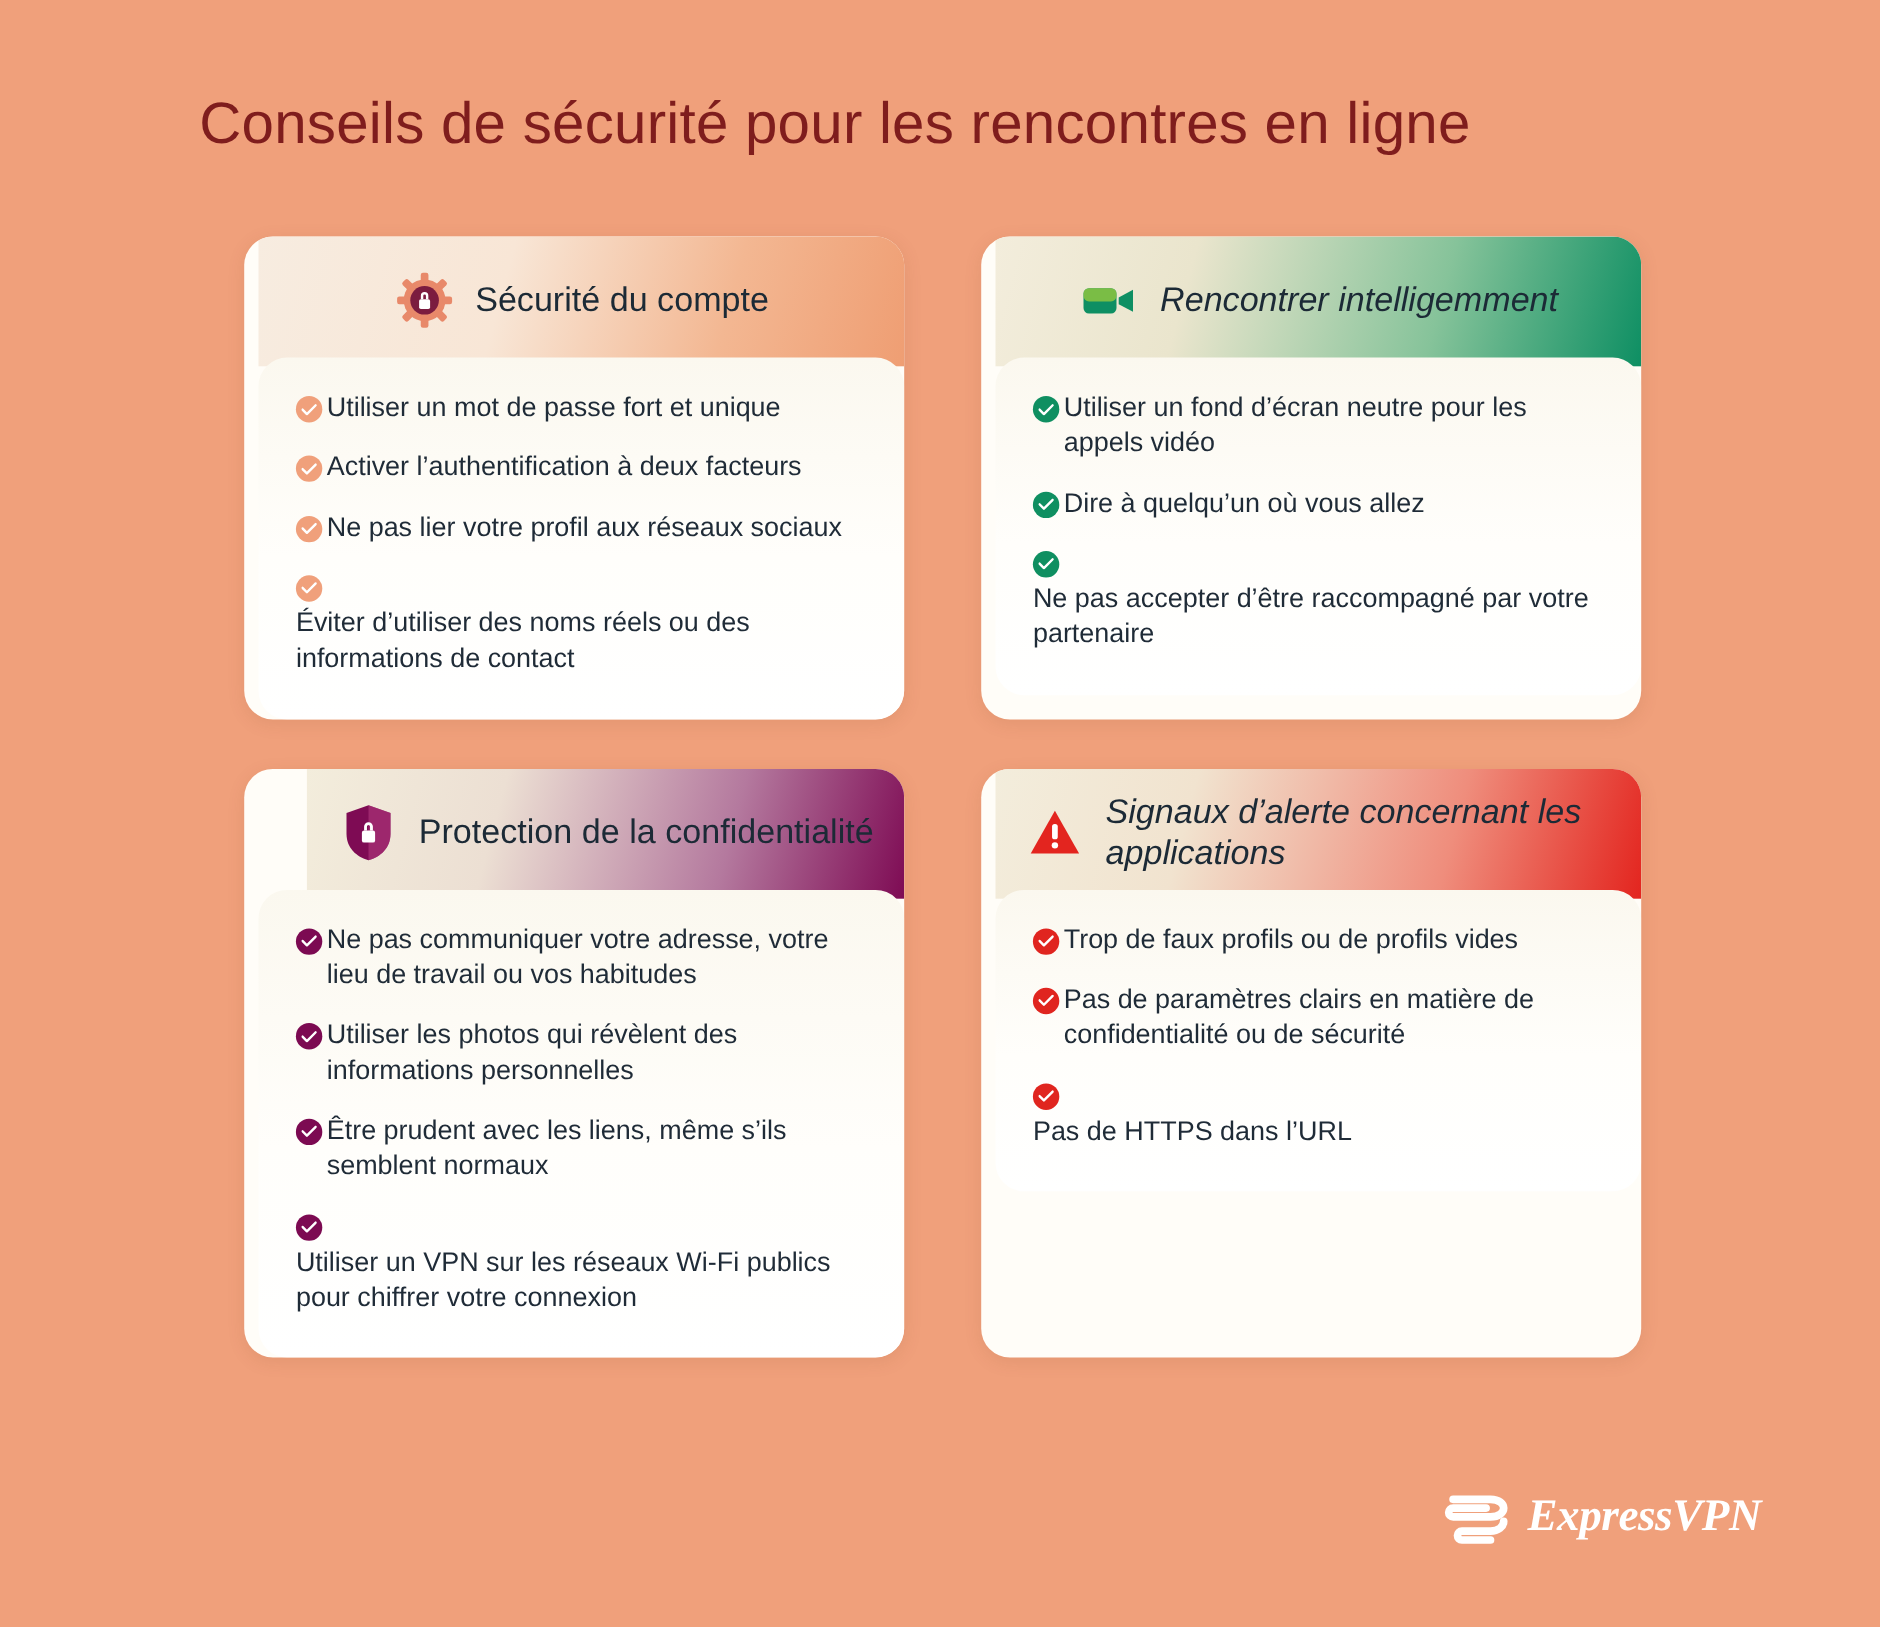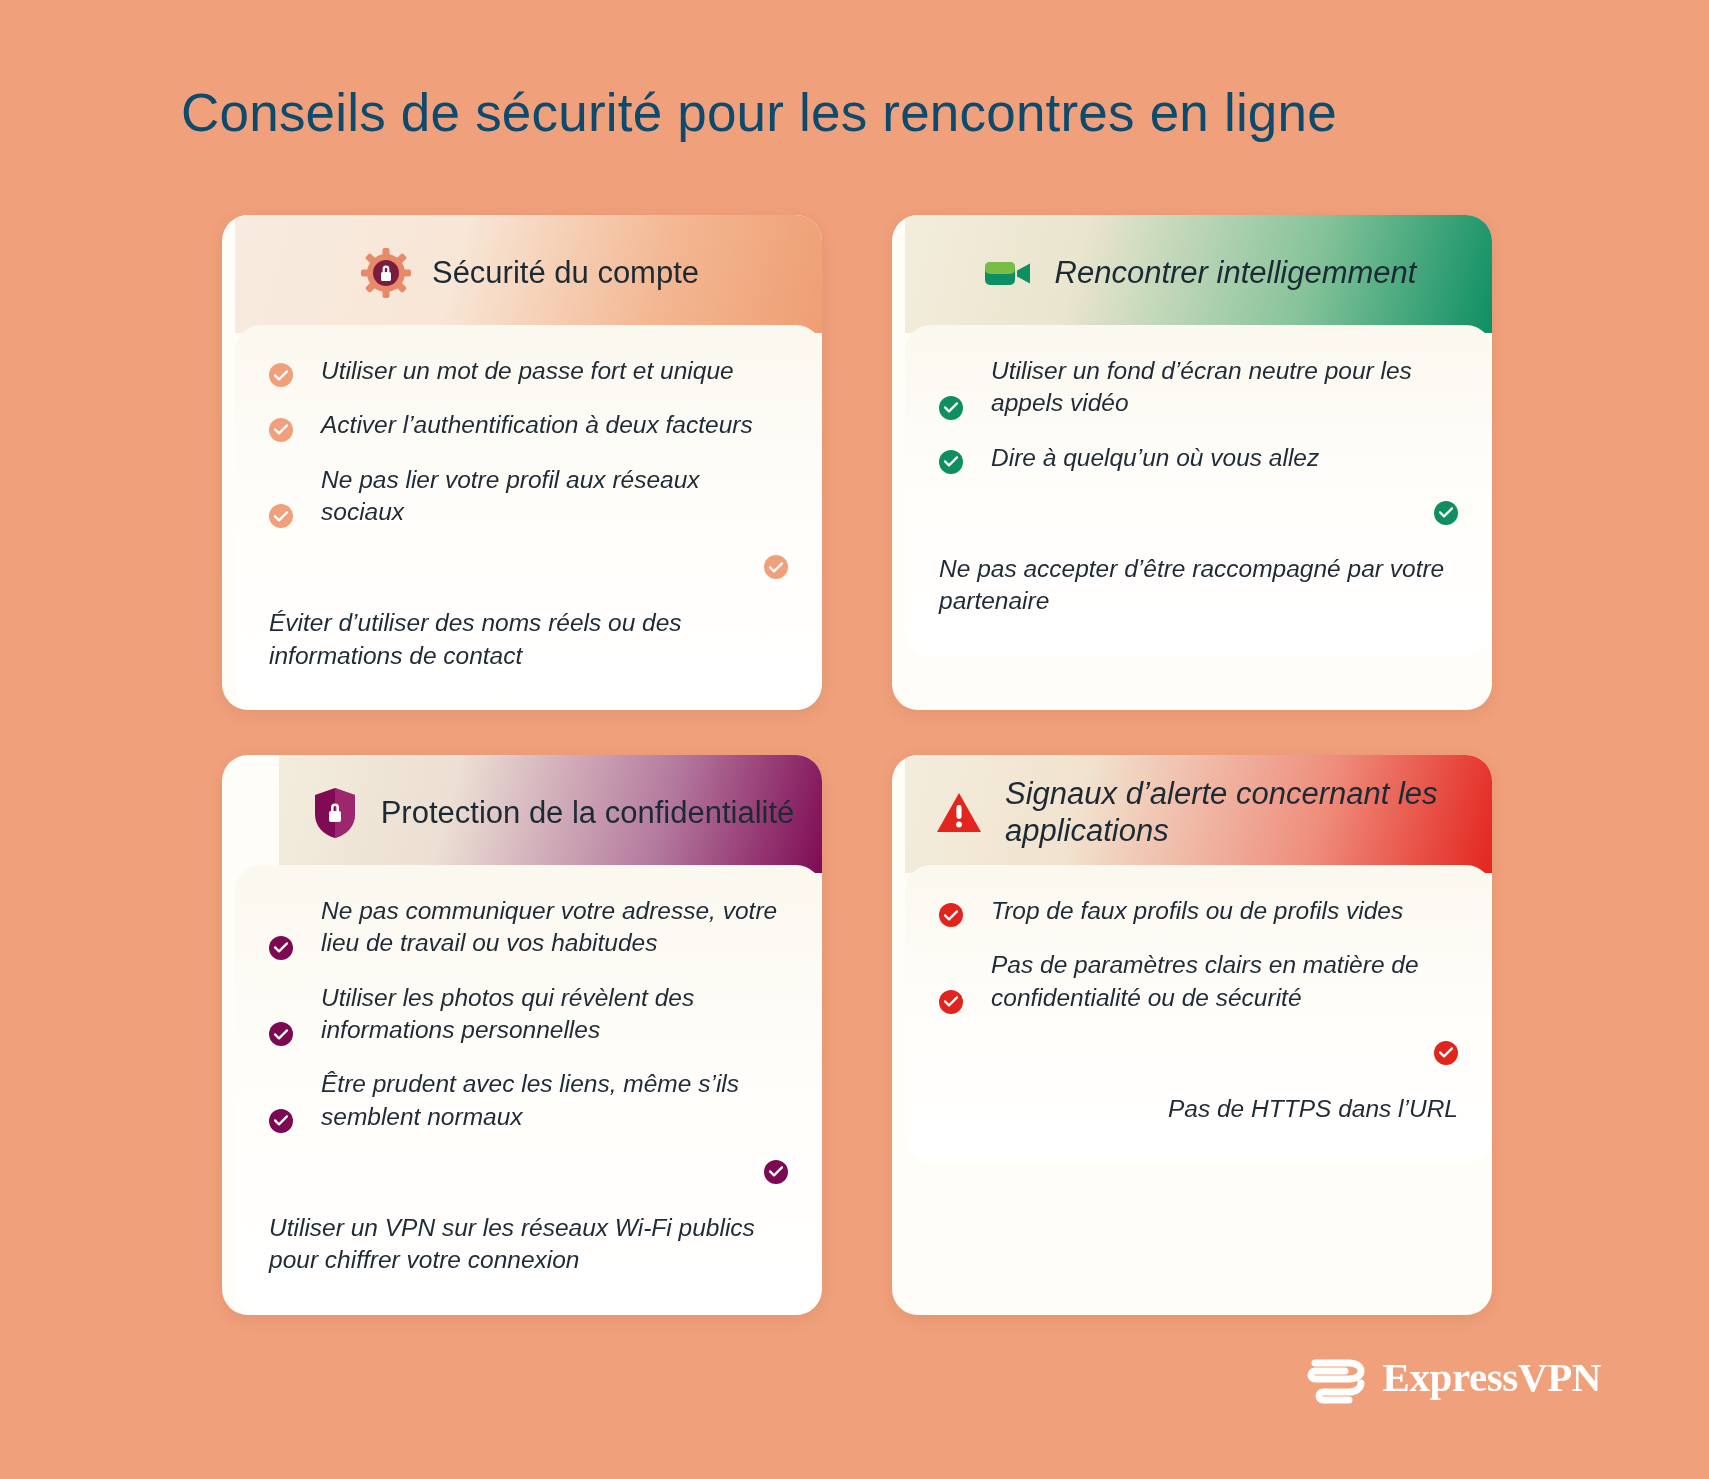"Conseils de sécurité pour les" .title { color: #0c4a6e -> #7f1d1d }
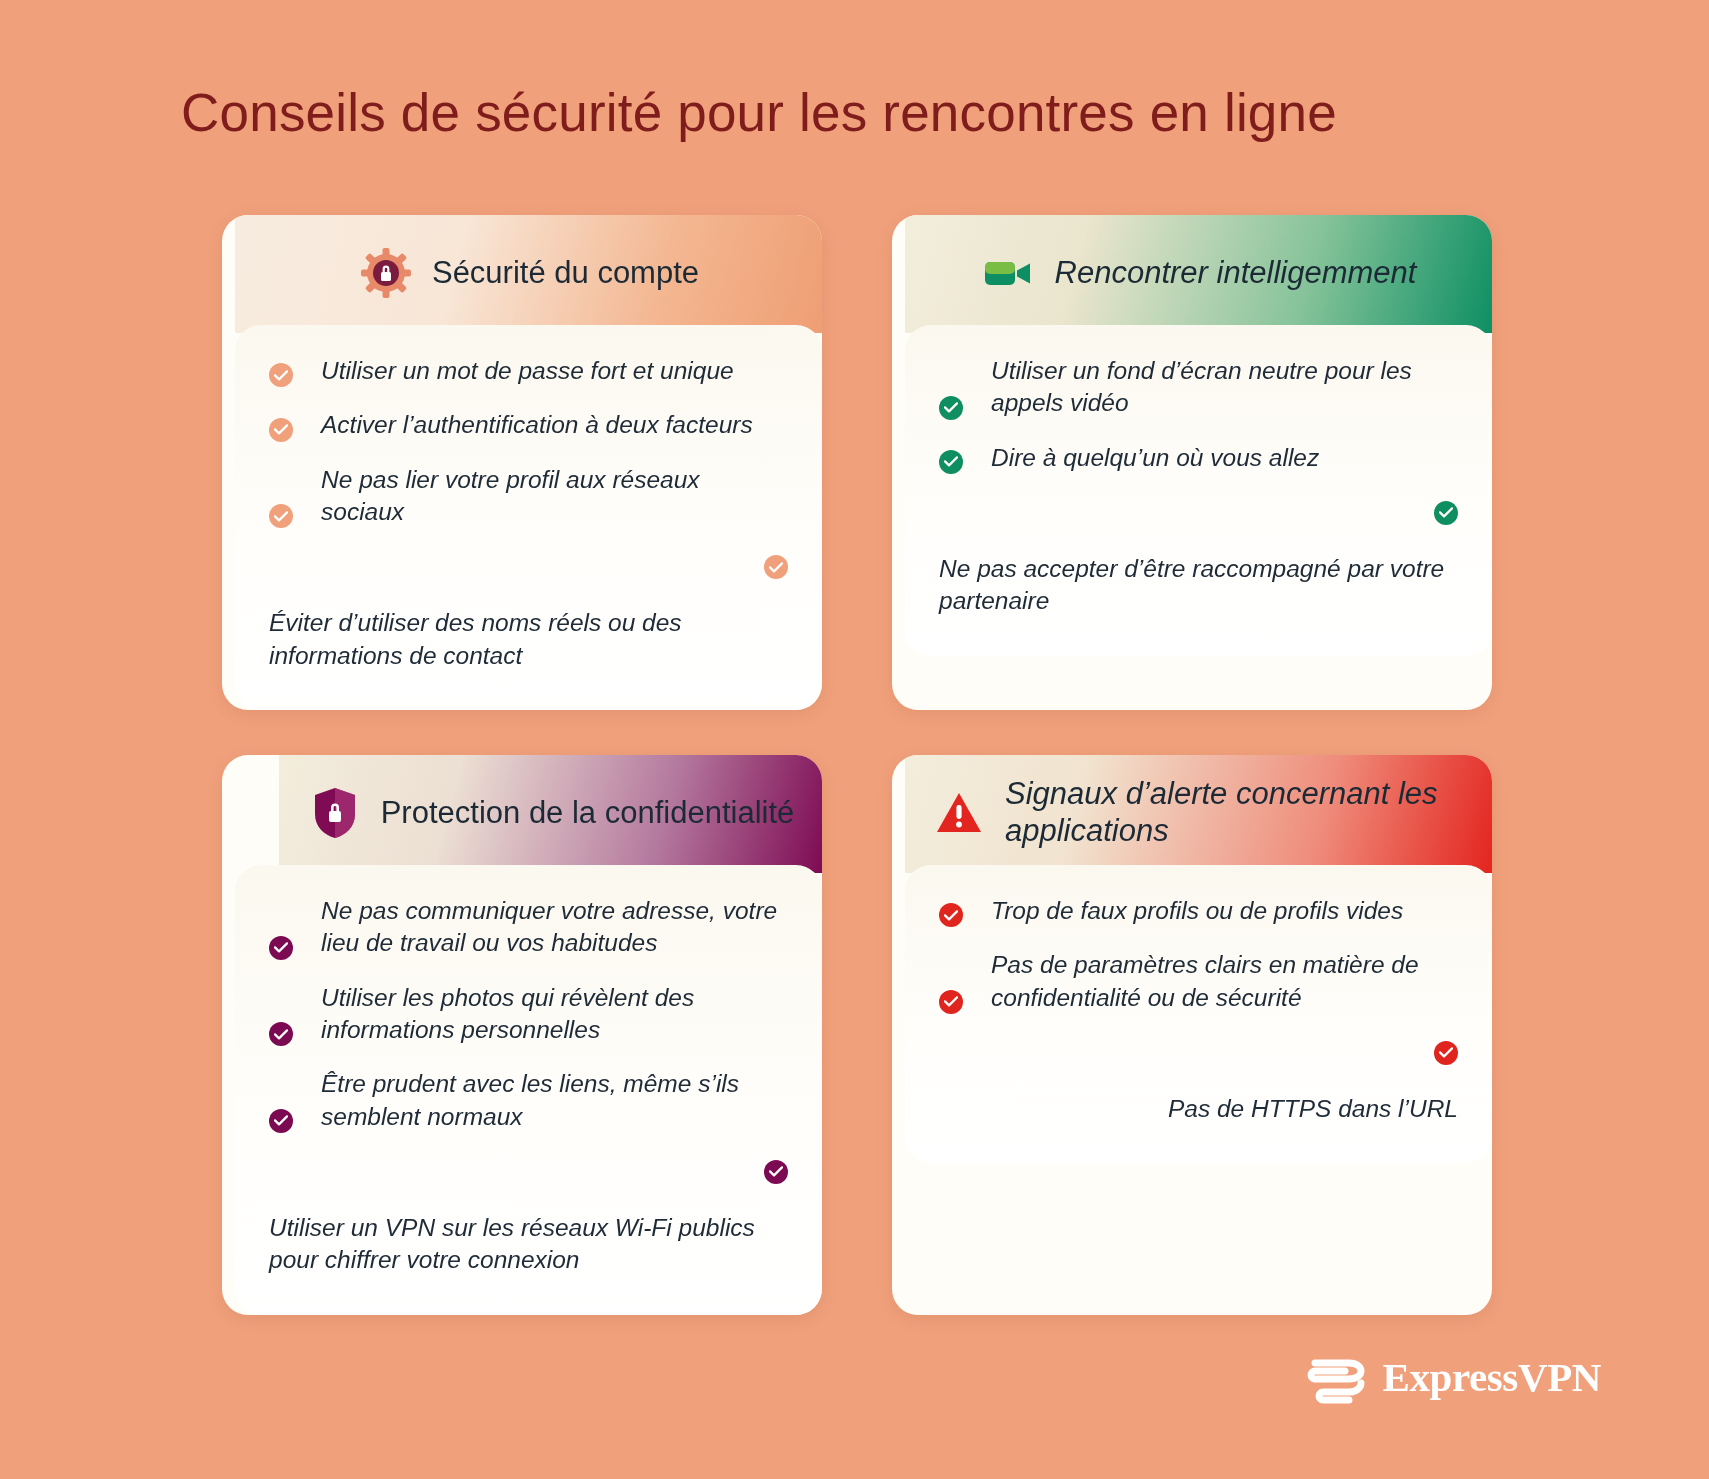"Utiliser un mot de passe" .item { align-items: flex-end -> flex-start; font-style: italic -> none; gap: 28px -> 4px }
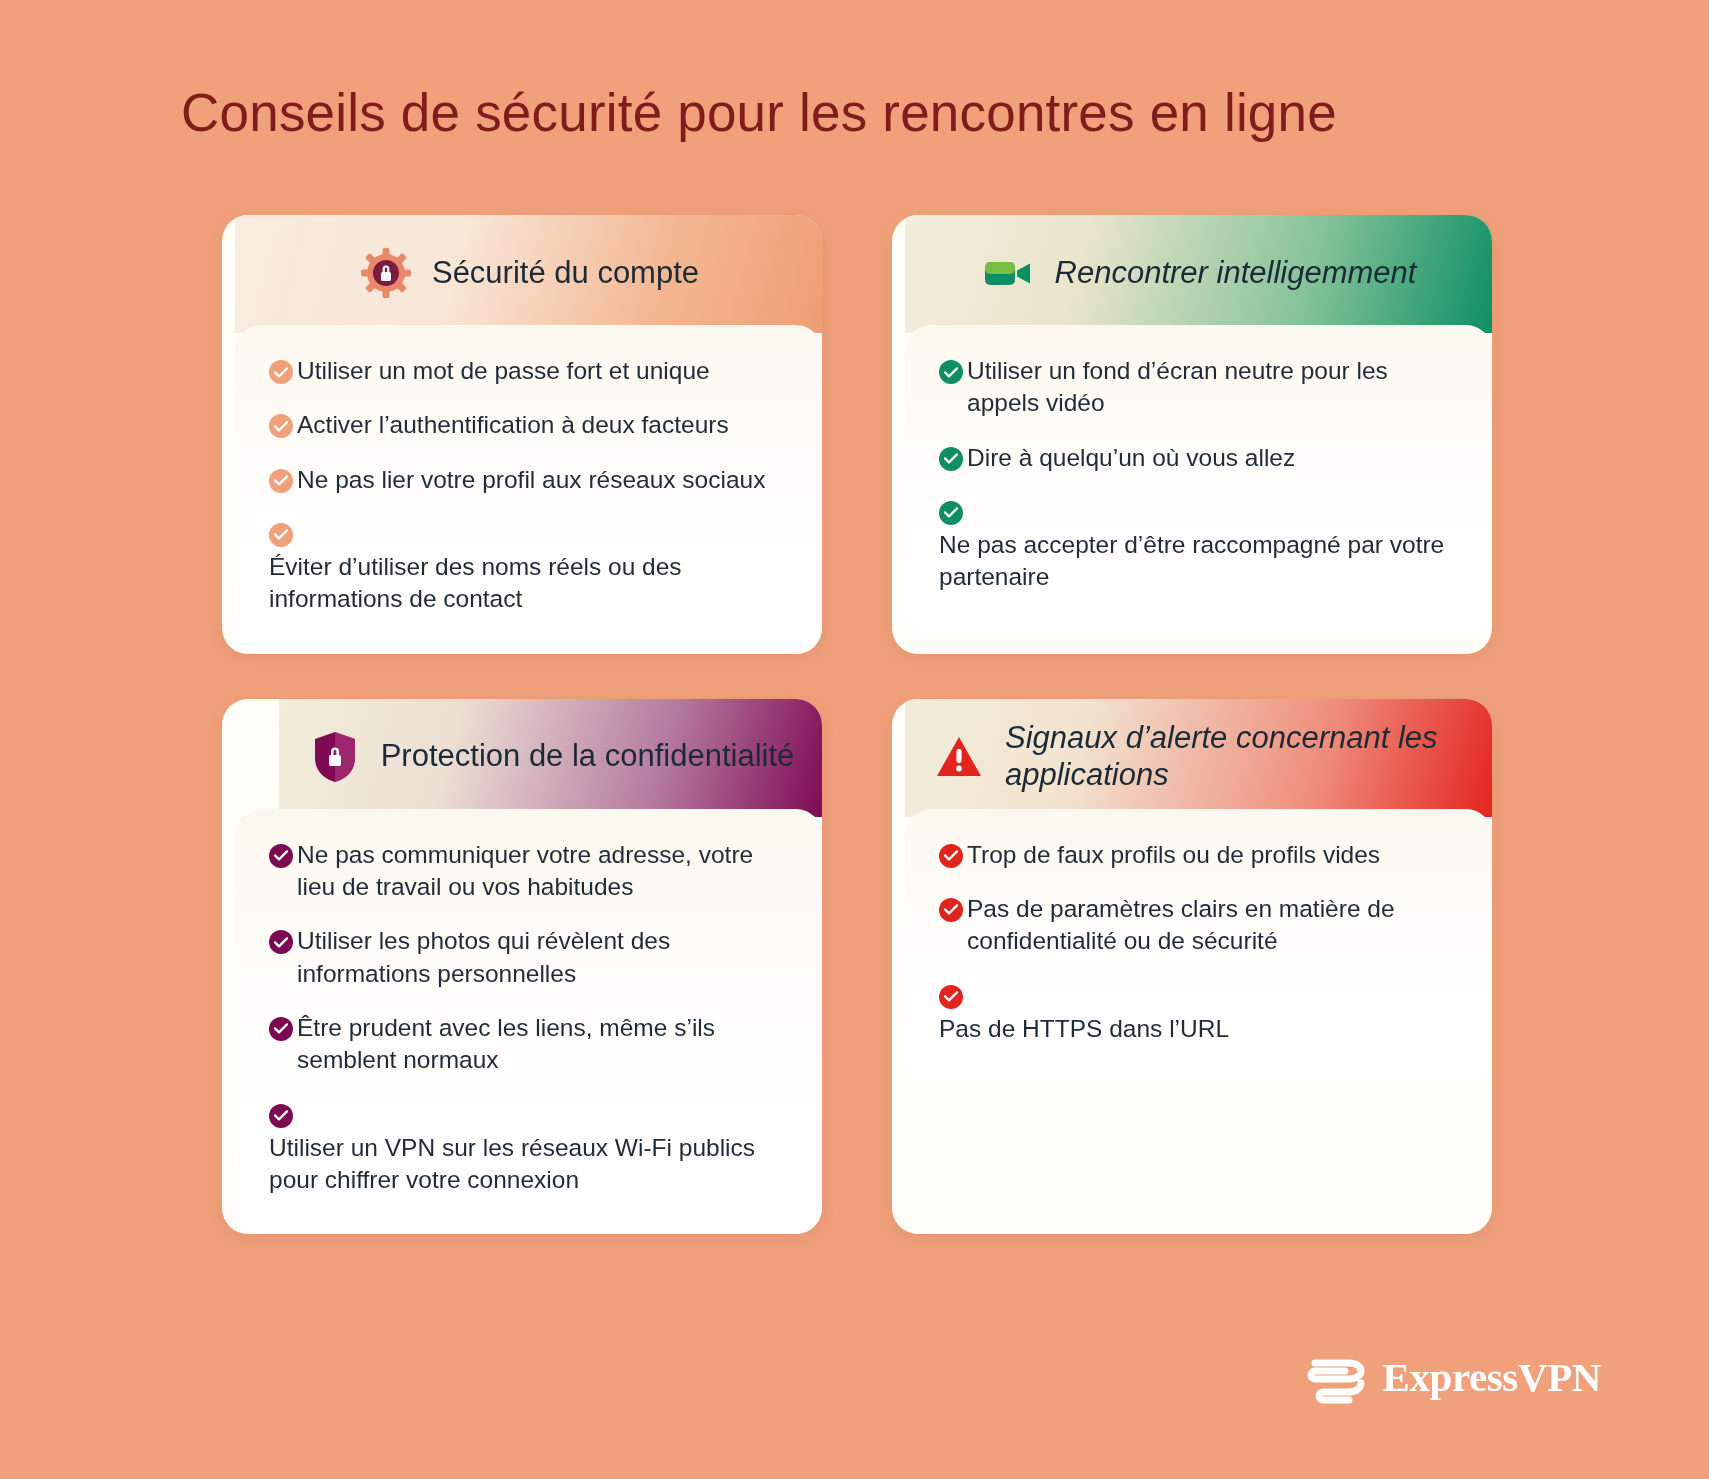"ExpressVPN" .logo-text { font-style: none -> italic }
